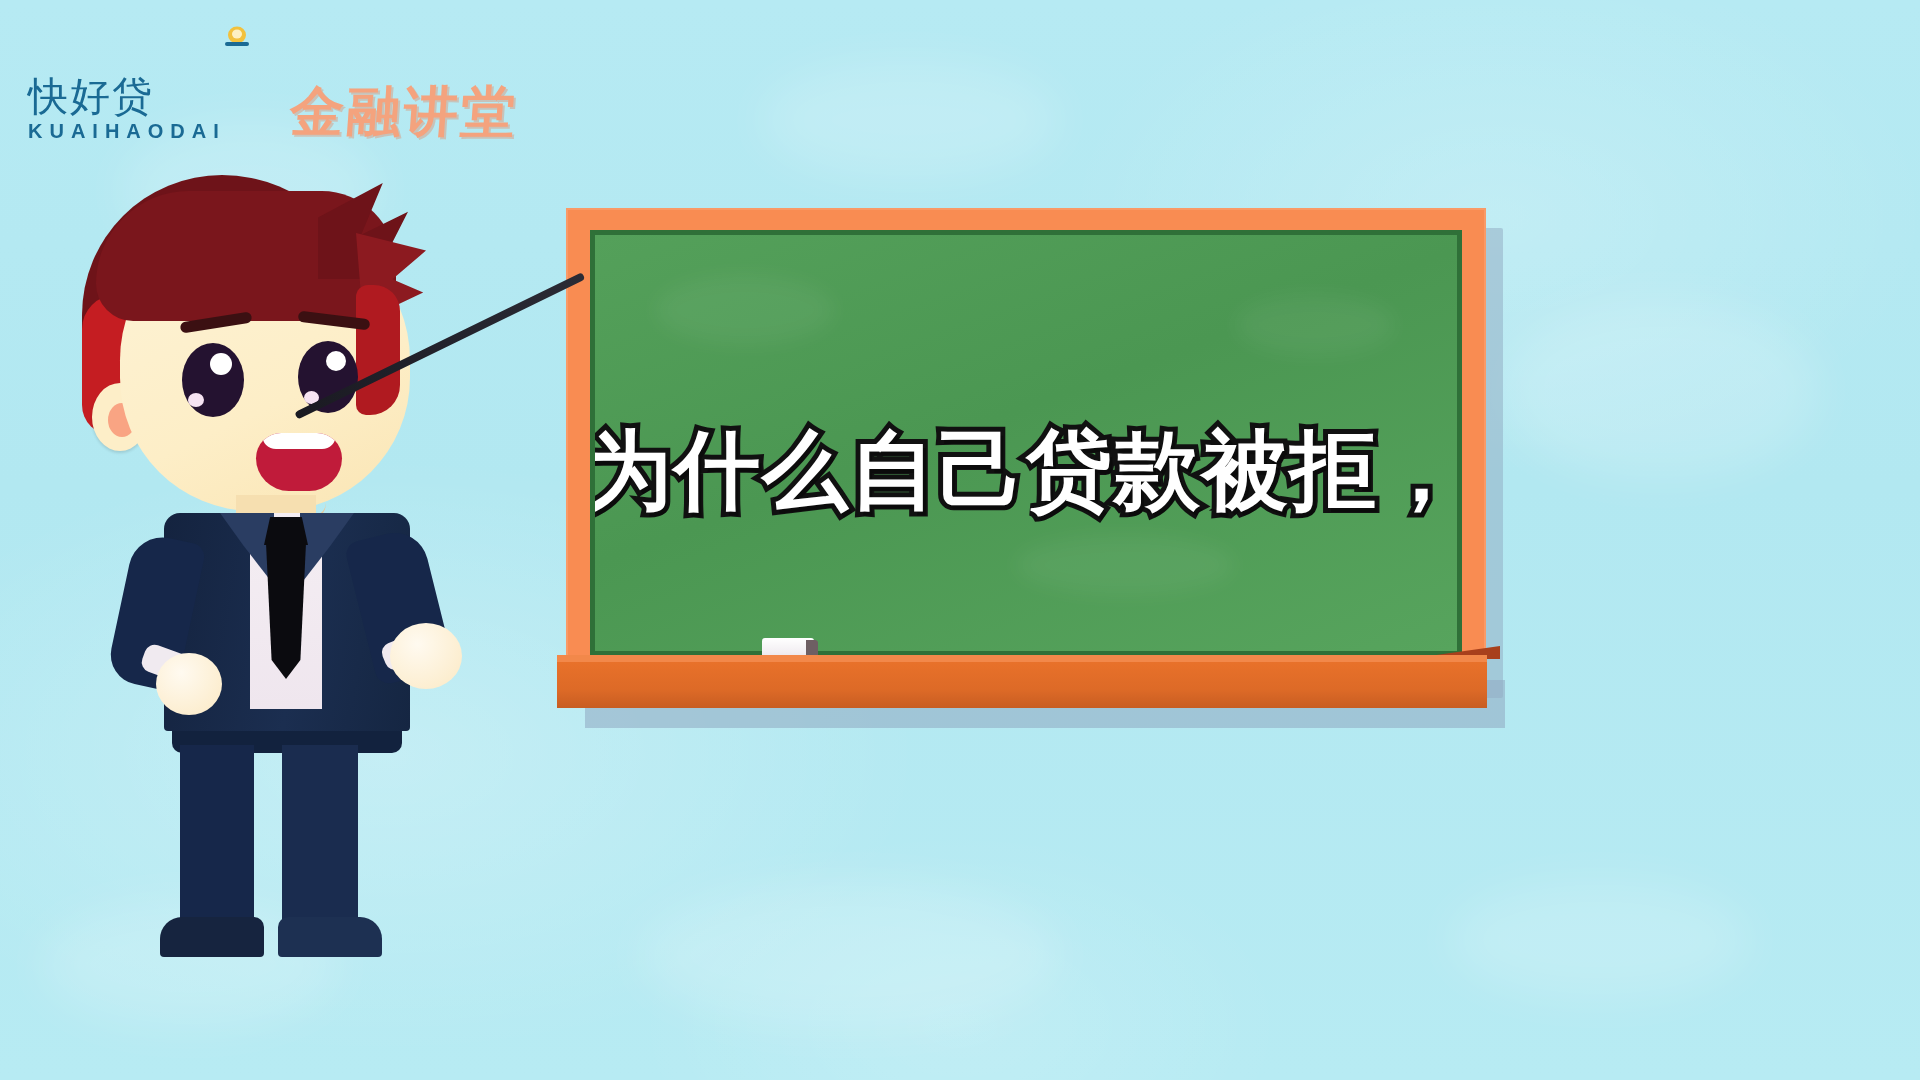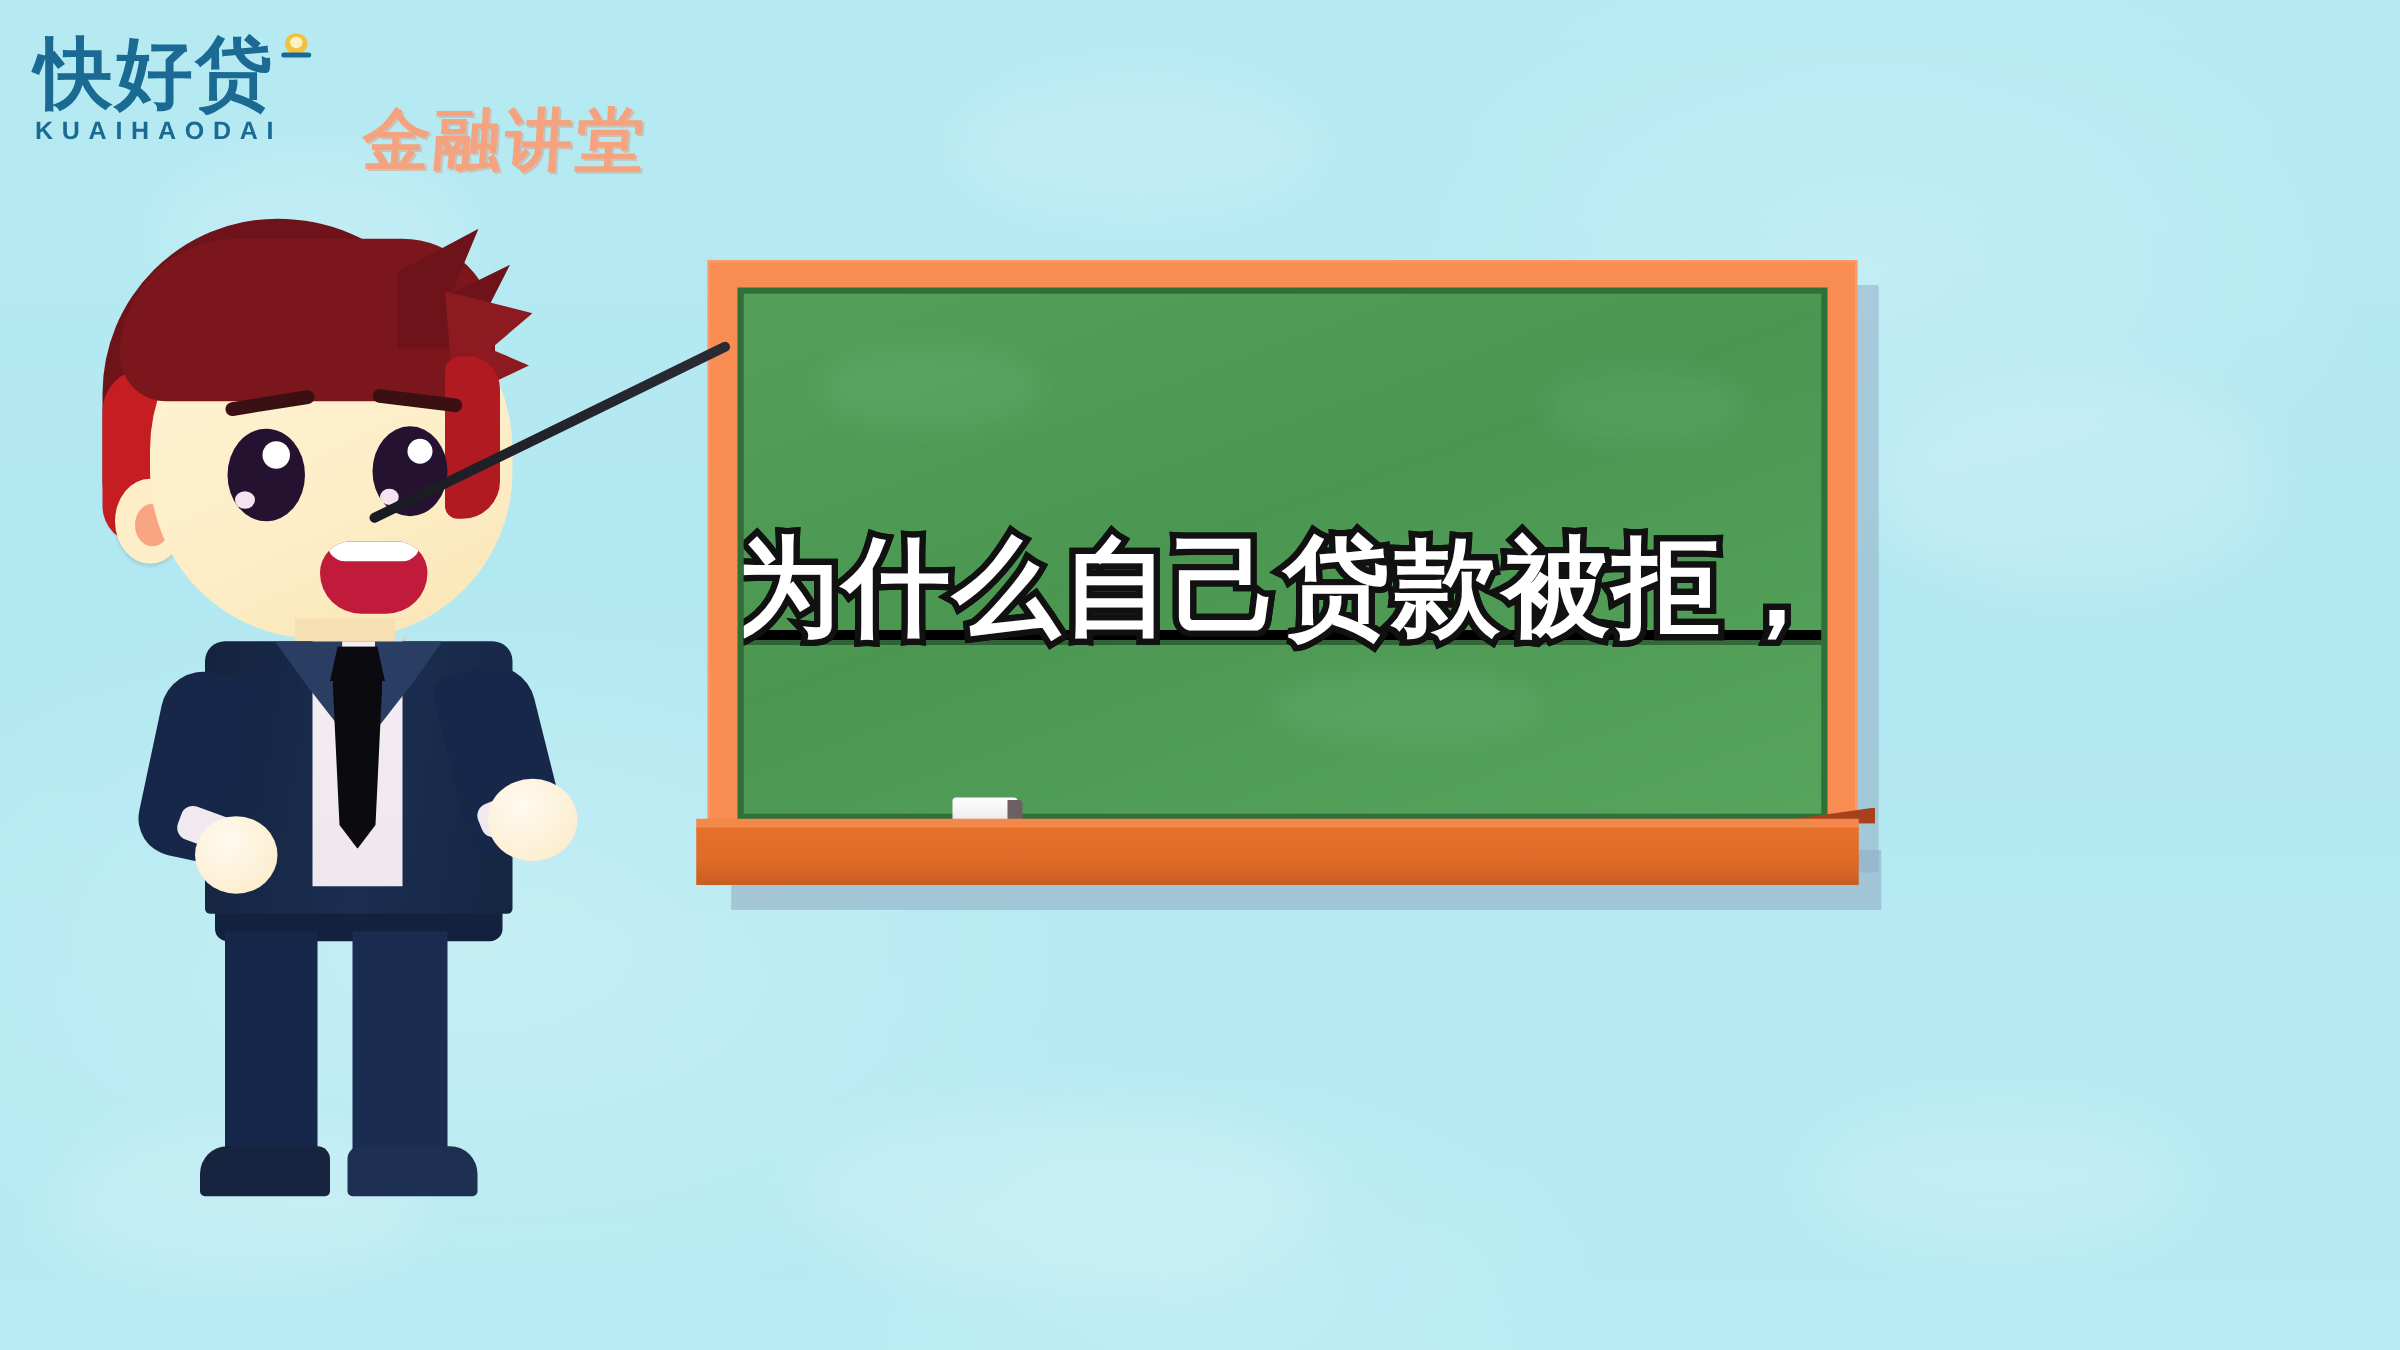"快好贷" #logo-cn { font-size: 62px -> 40px; font-weight: bold -> normal; margin-top: none -> 48px }
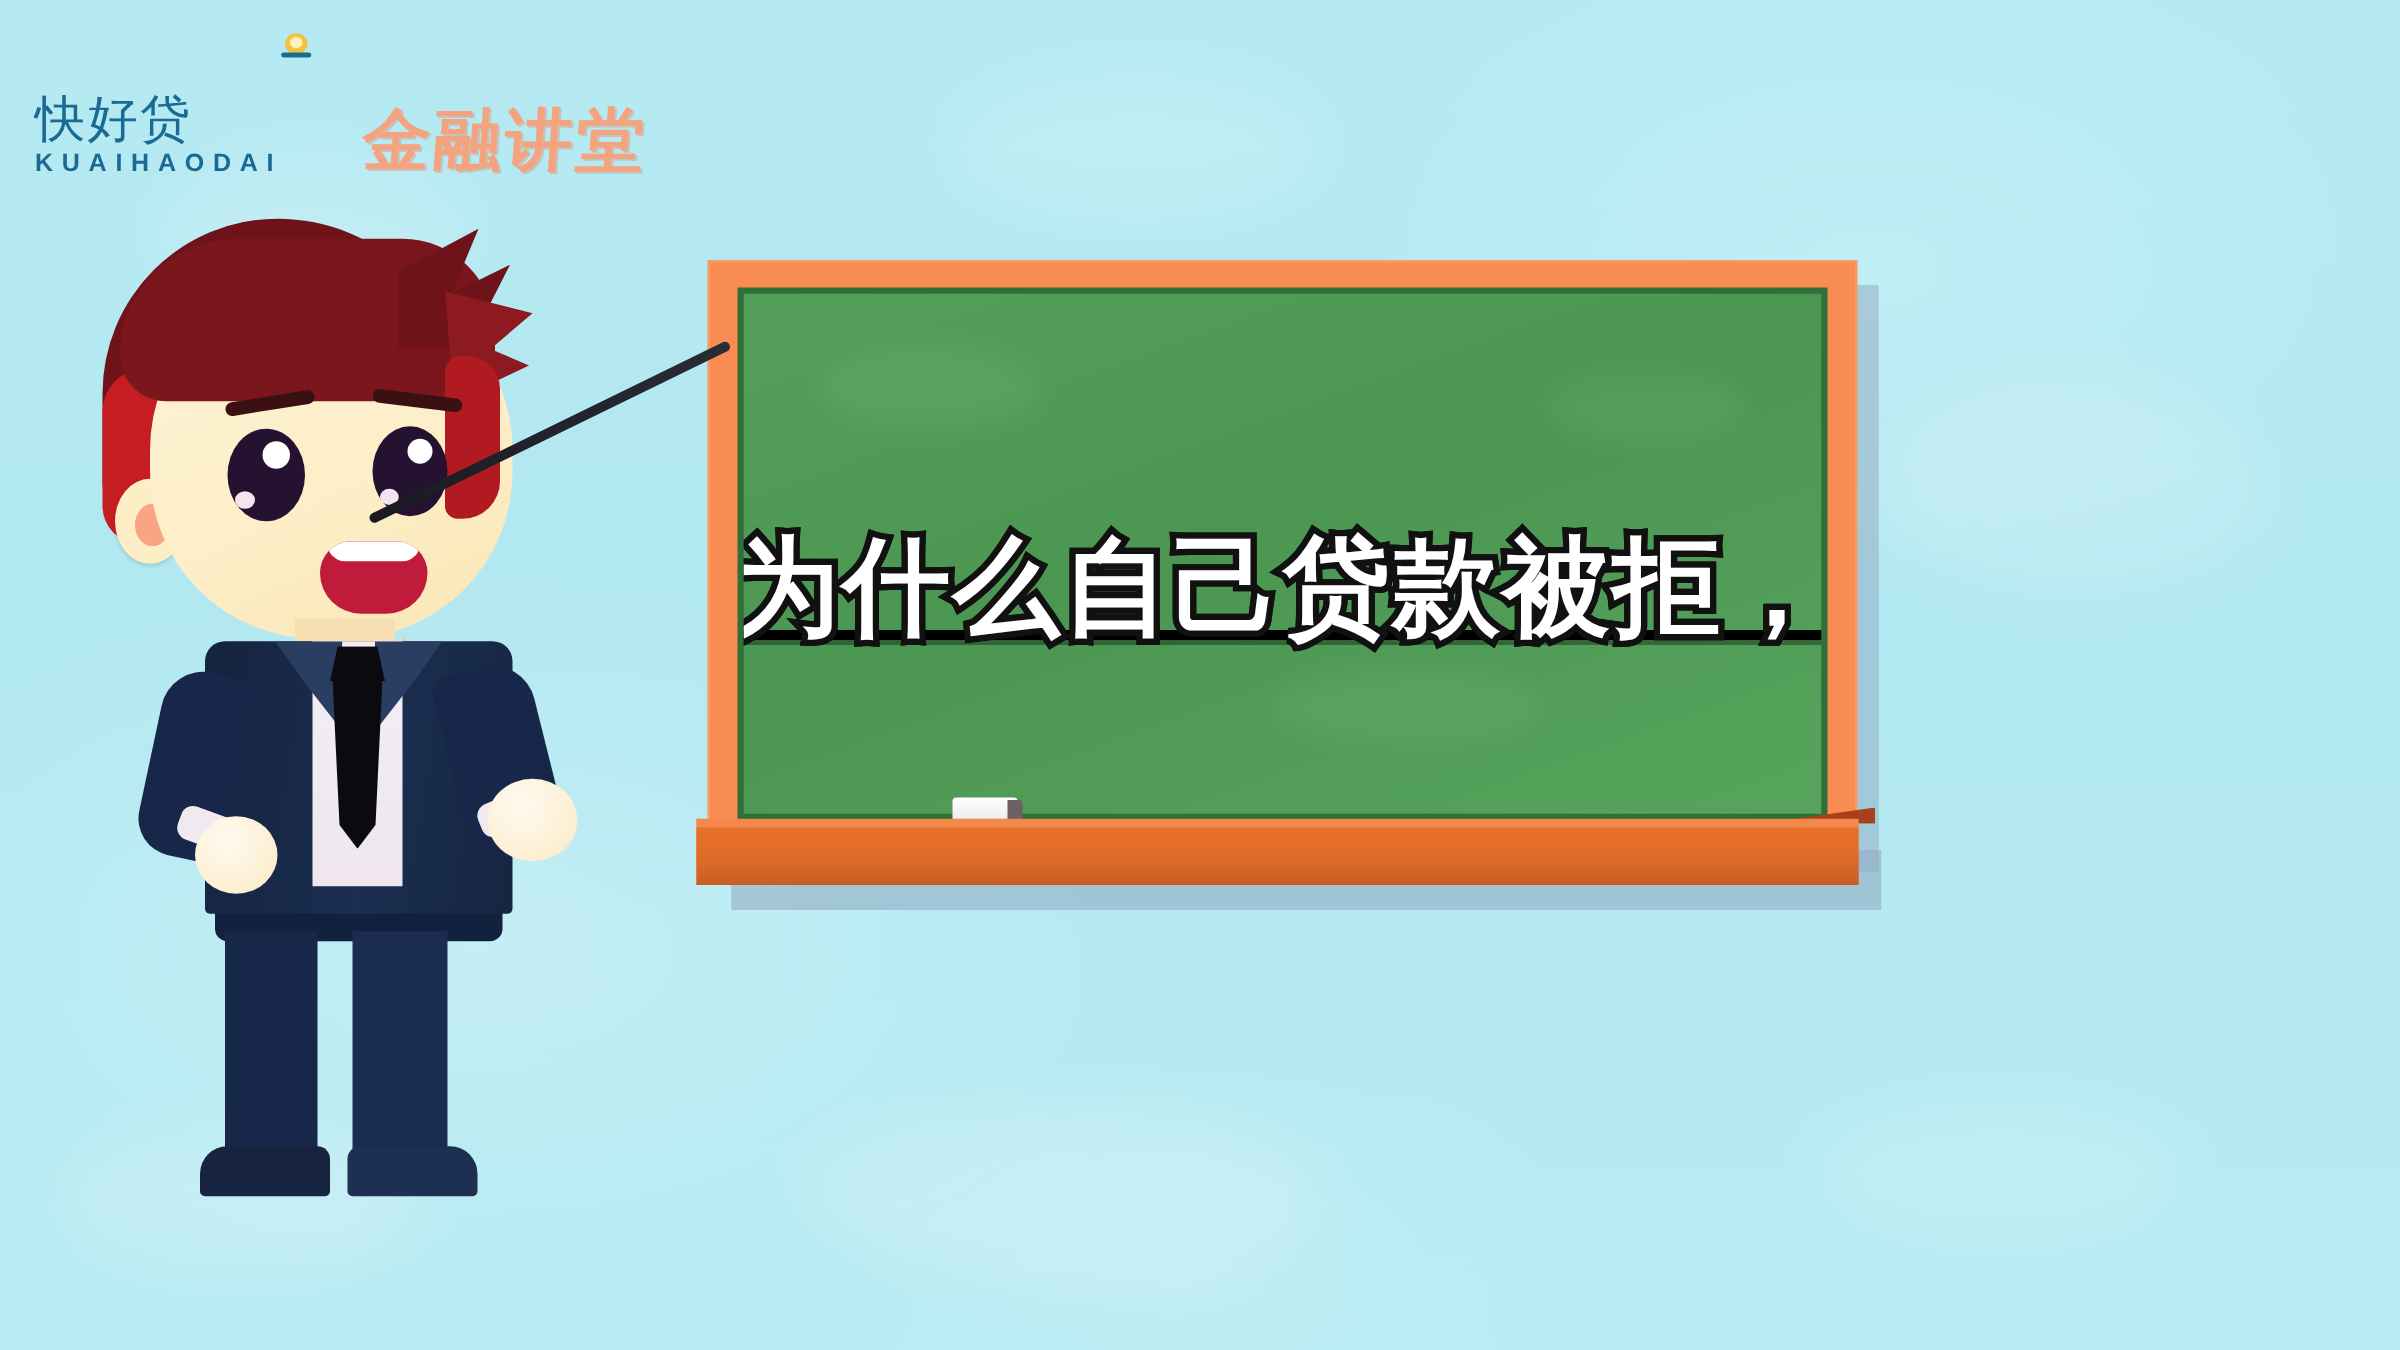"为什么自己贷款被拒，" #board-face { text-decoration: underline -> none }
